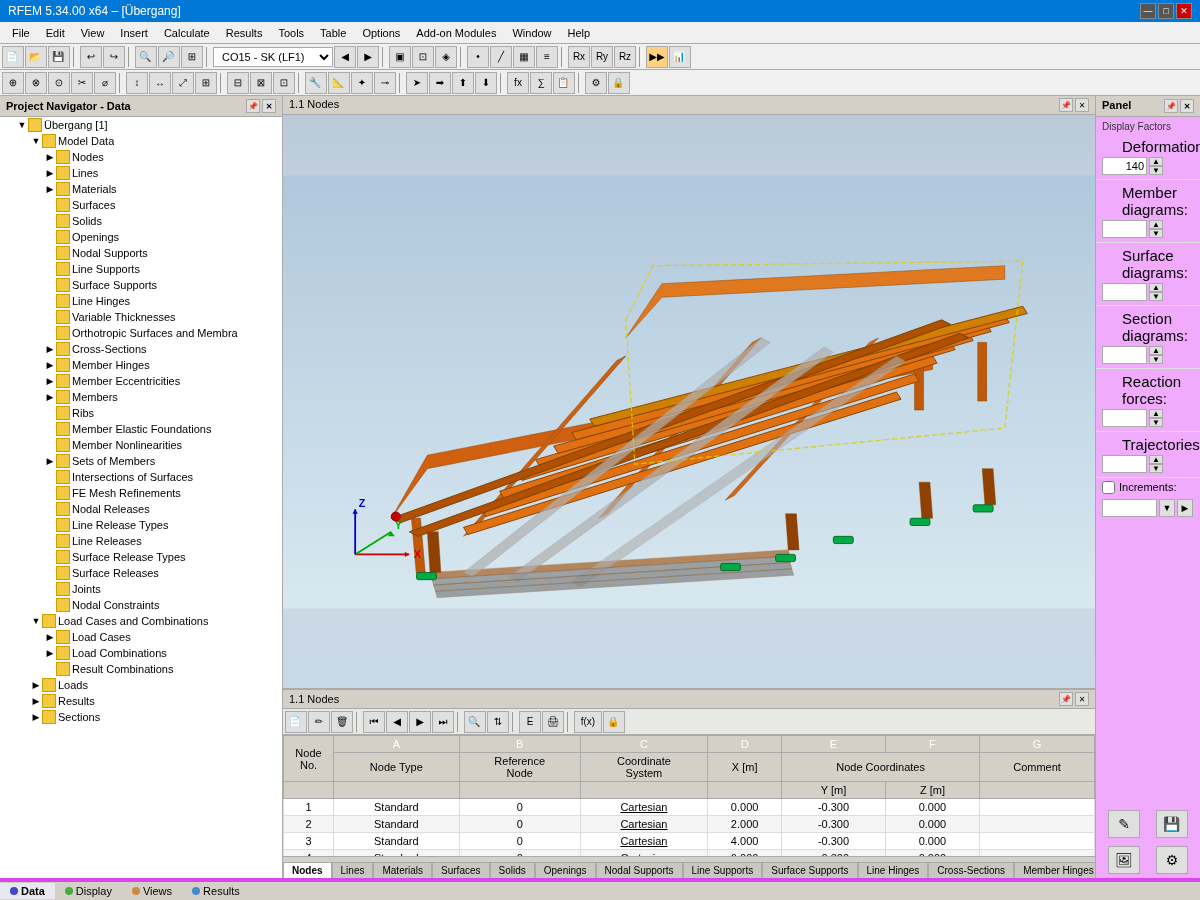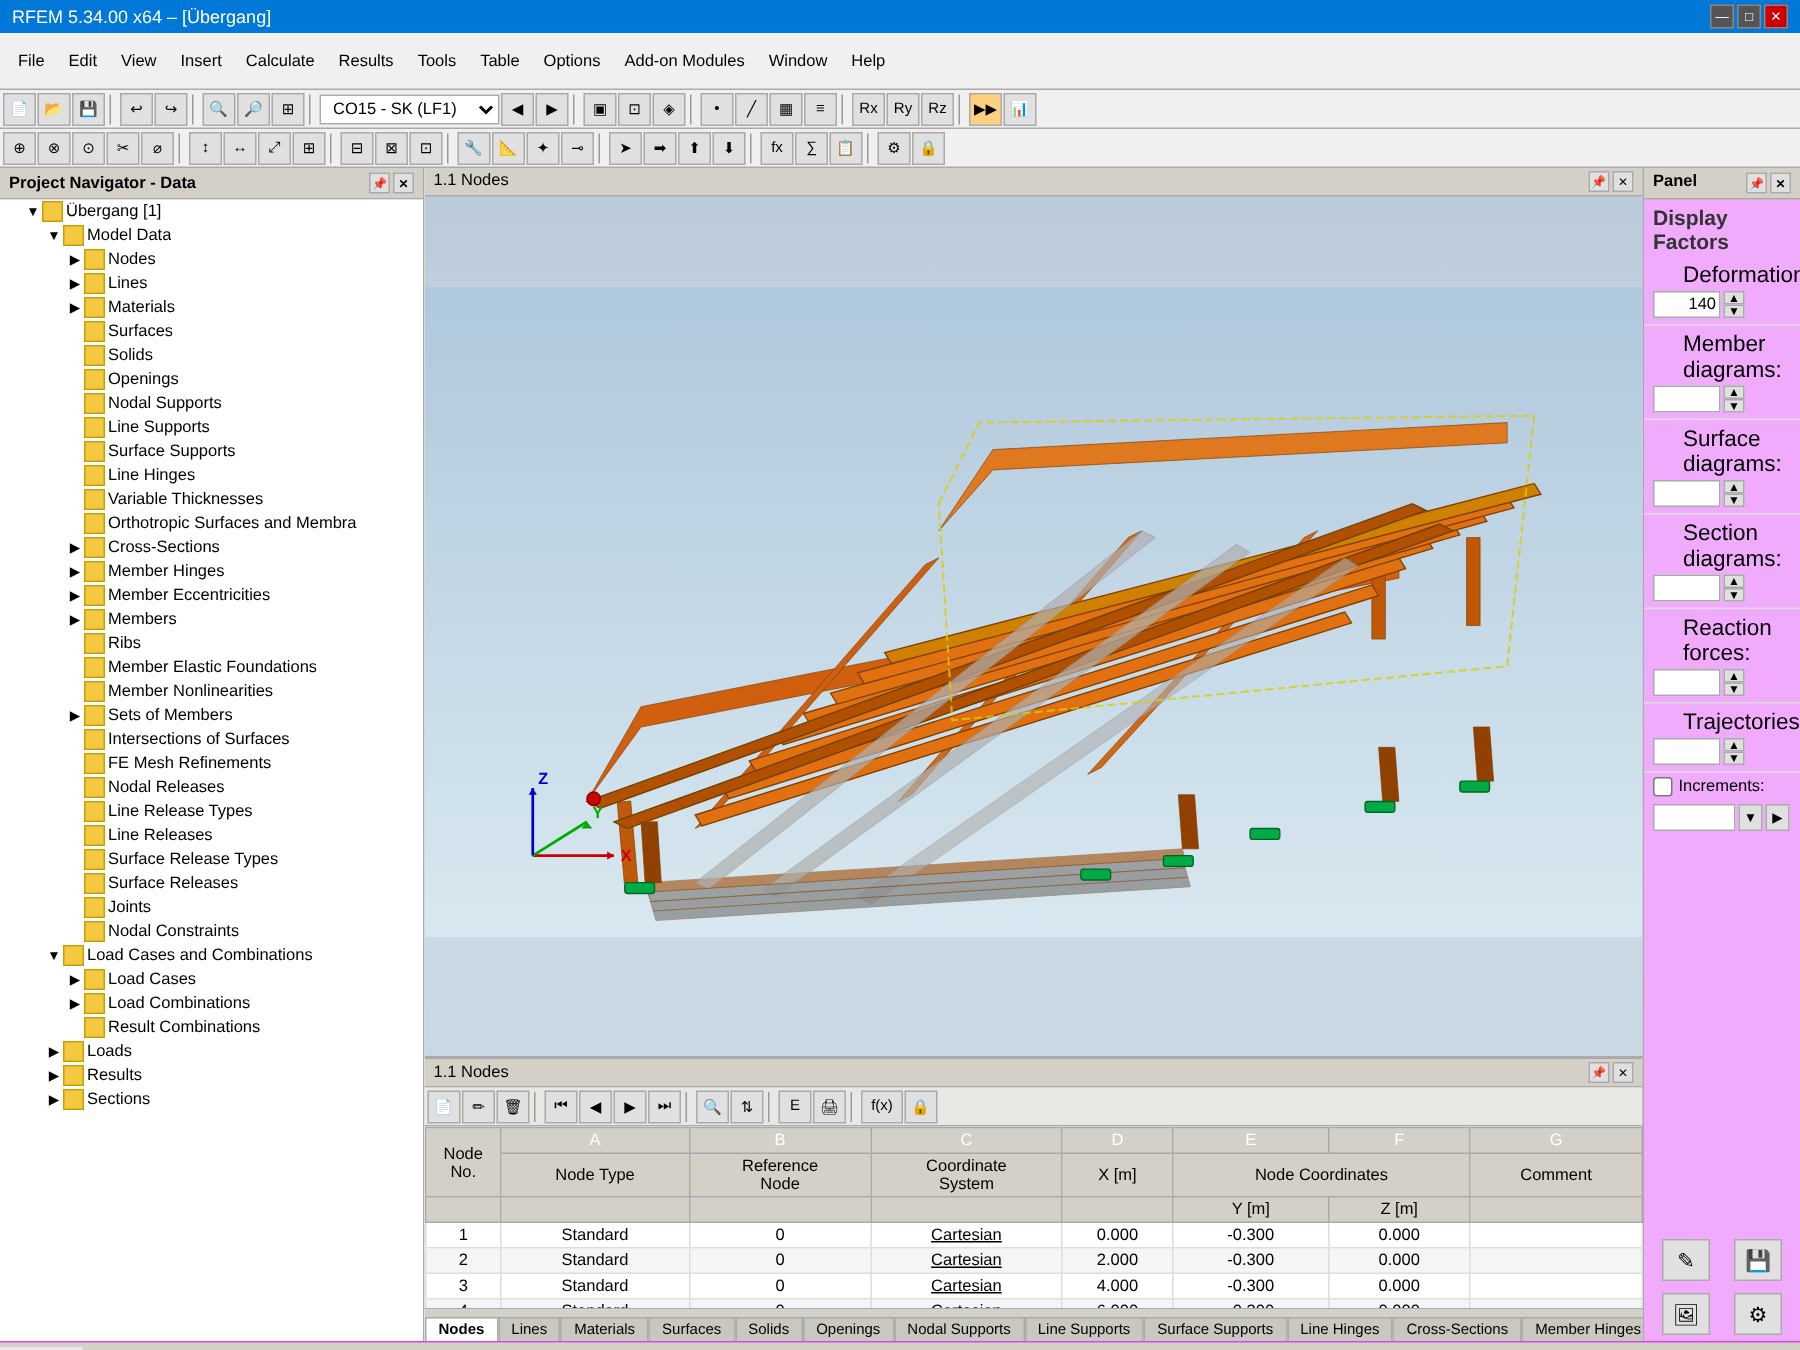"File" #menu-bar { height: 38px -> 22px }
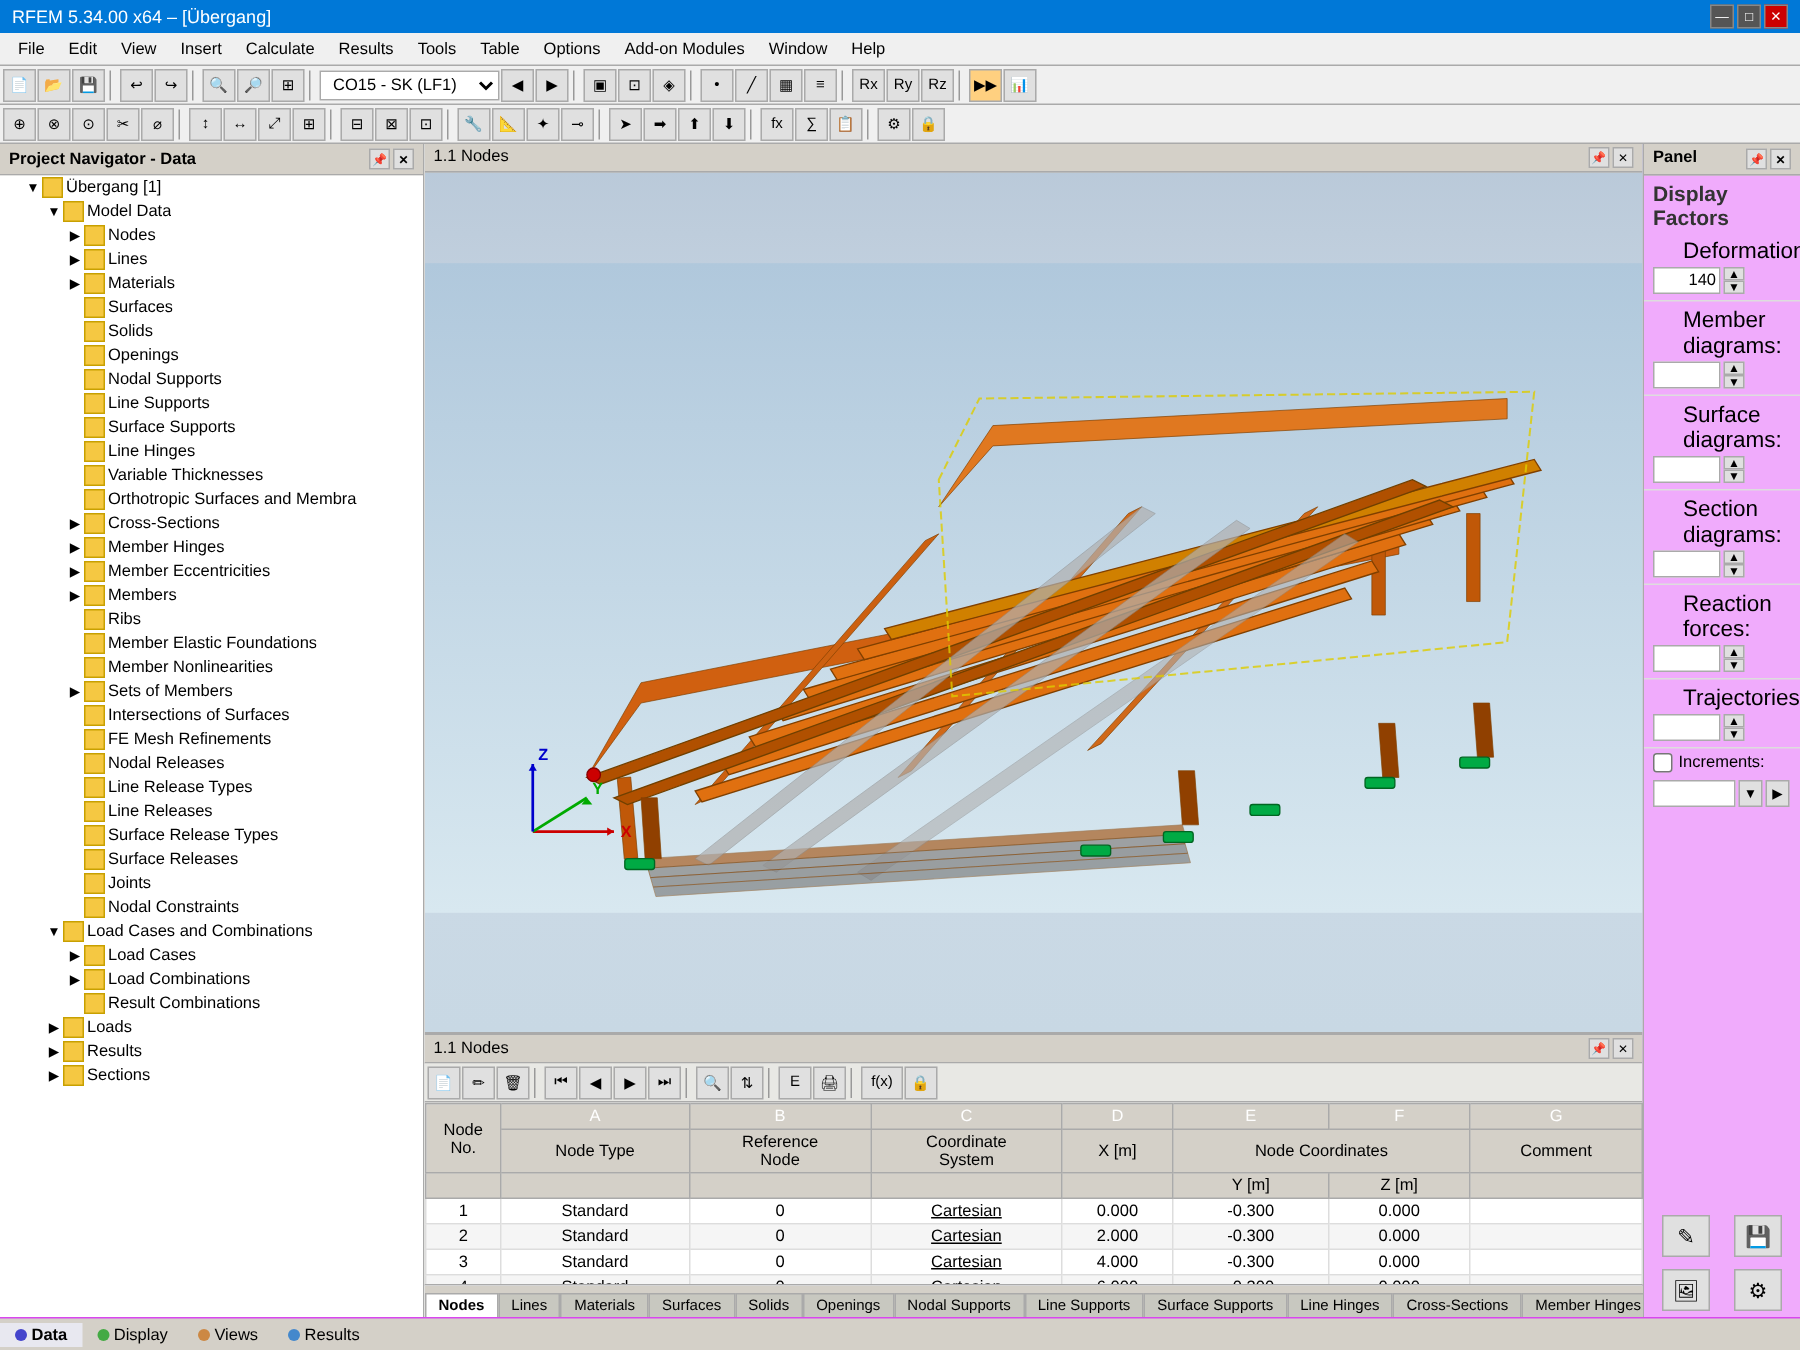"Display Factors" div { font-size: 14px -> 10px; font-weight: bold -> normal }
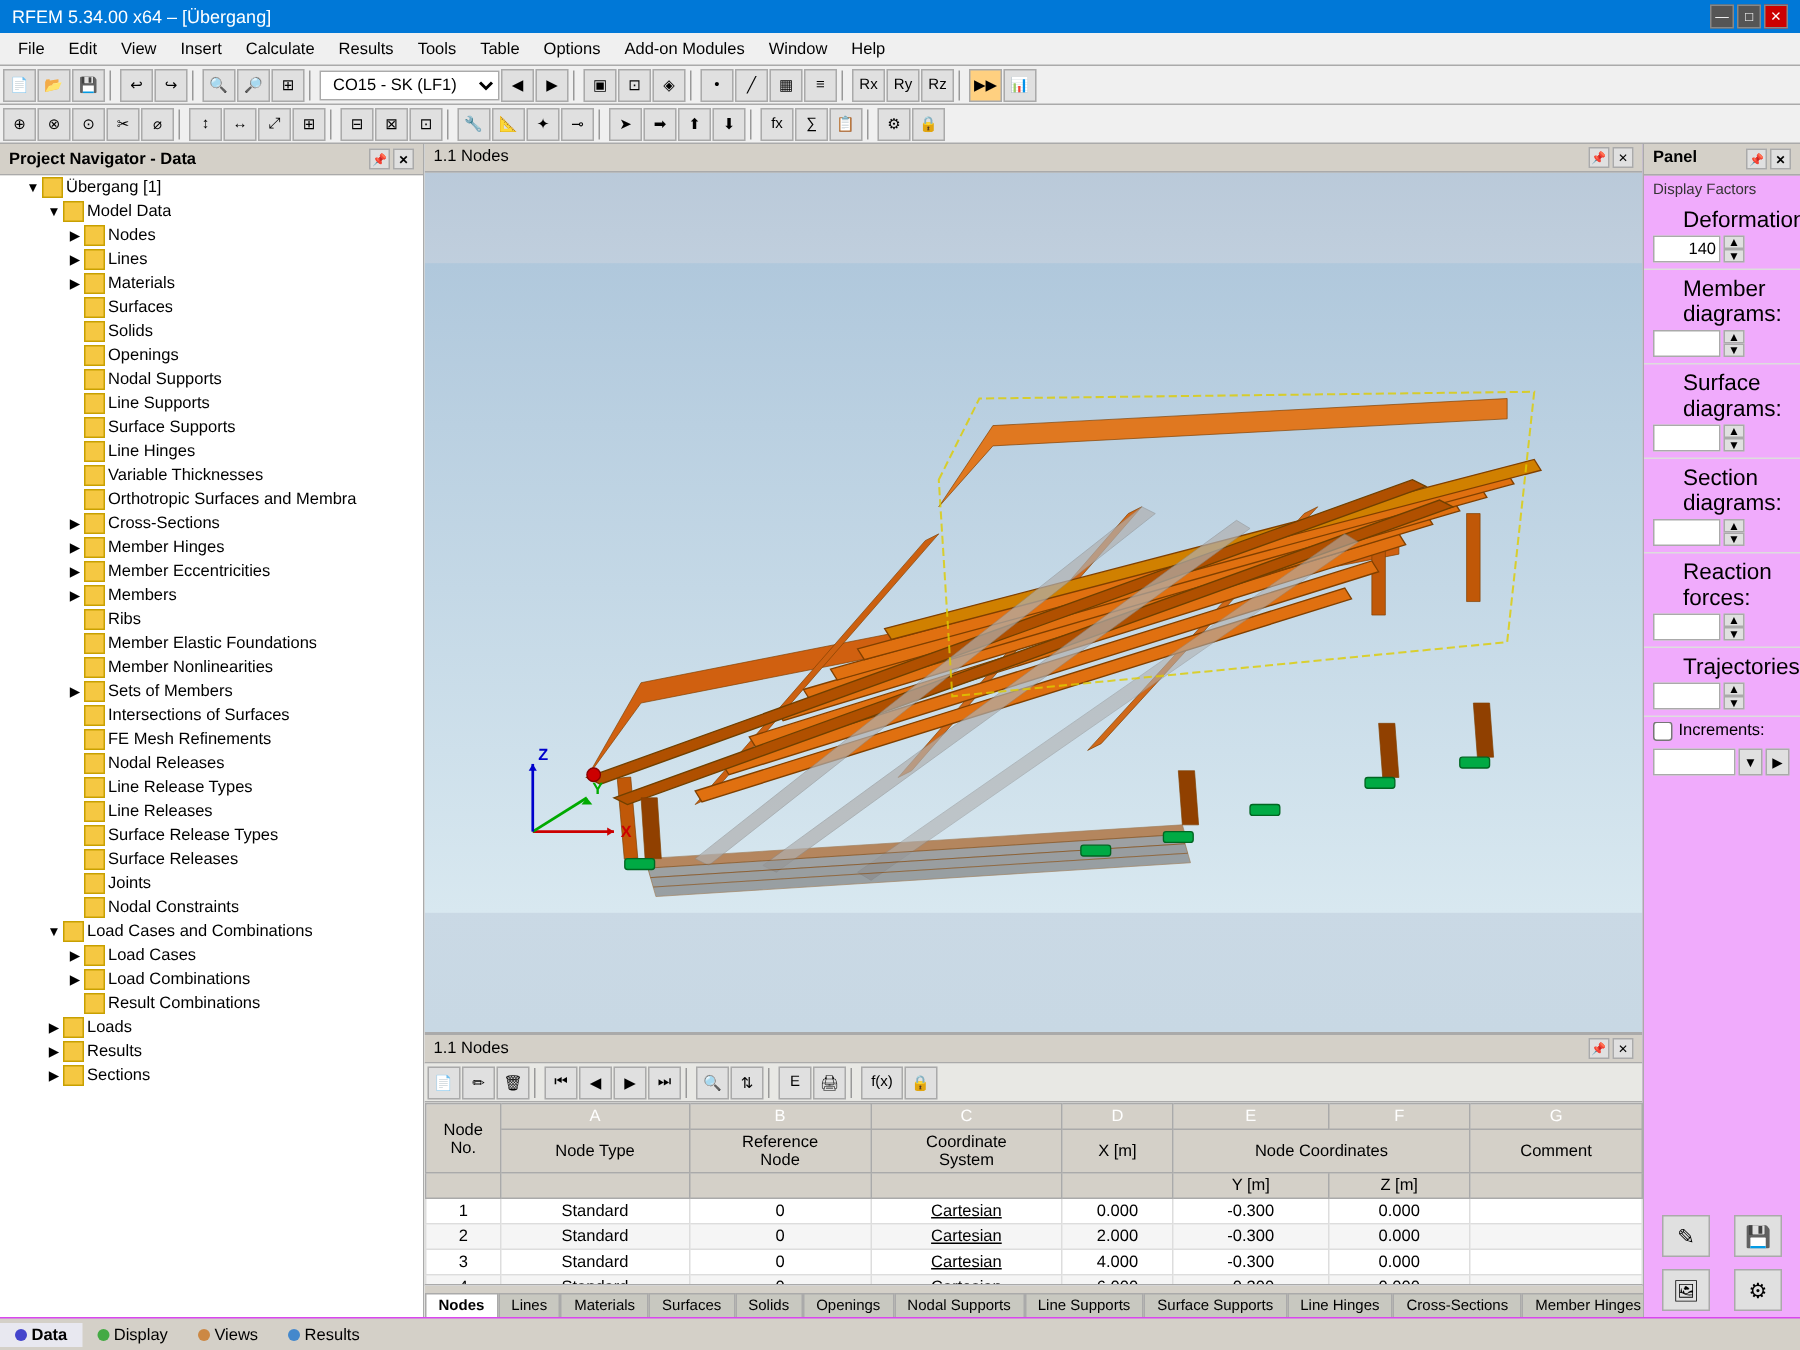"Data" #bottom-nav { border-top: 1px solid #d946ef -> 4px solid #d946ef }
